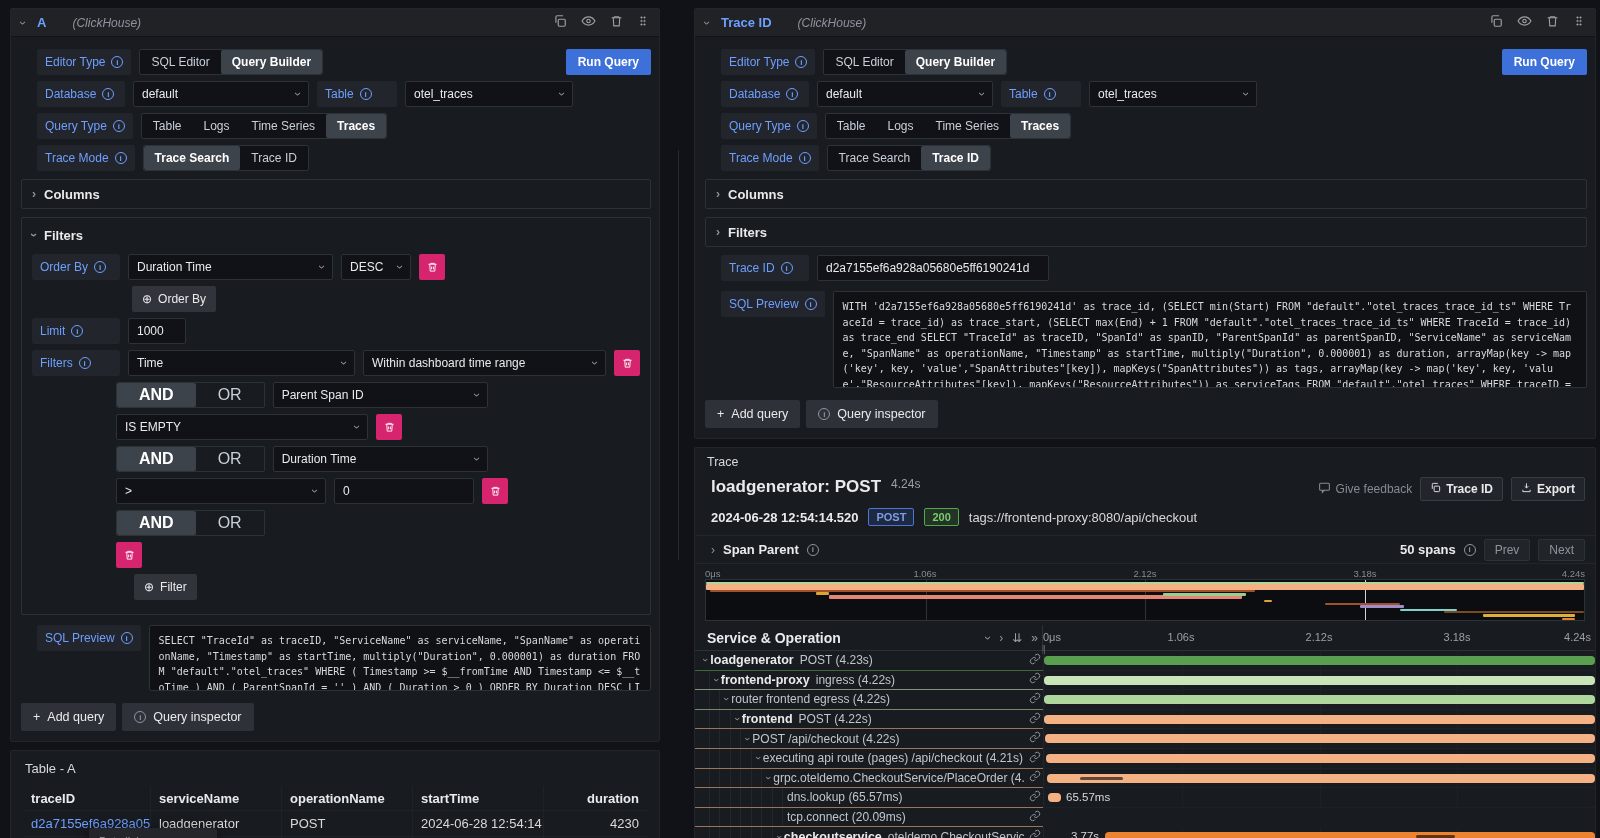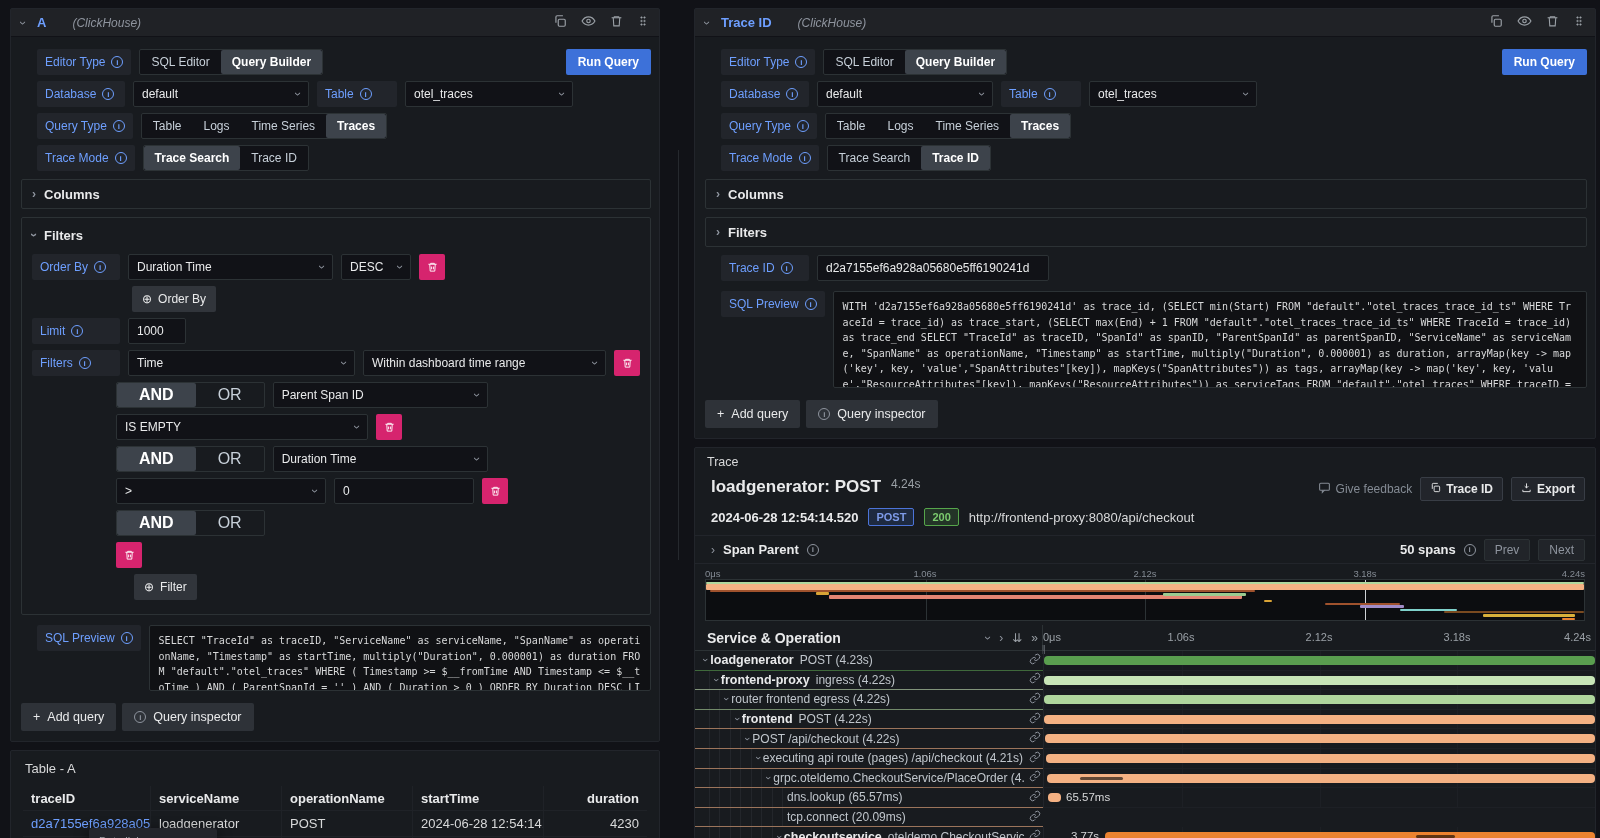"http://frontend-proxy:8080/api/checkout" span.trurl { text: http://frontend-proxy:8080/api/checkout -> tags://frontend-proxy:8080/api/checkout }
